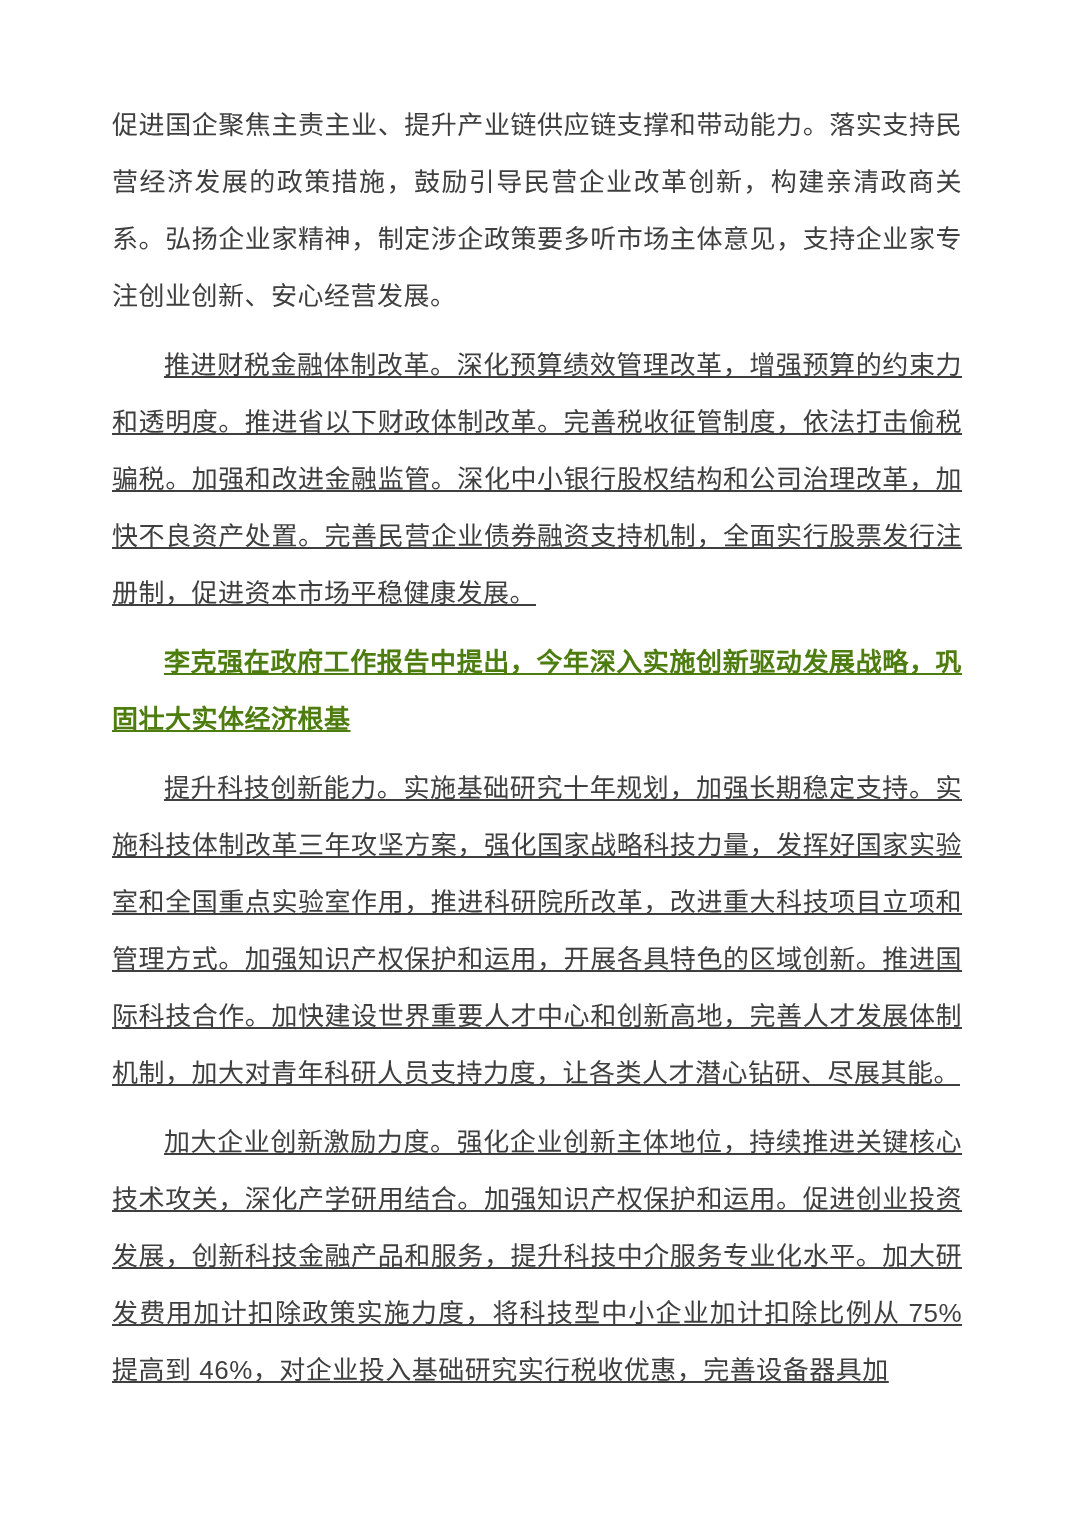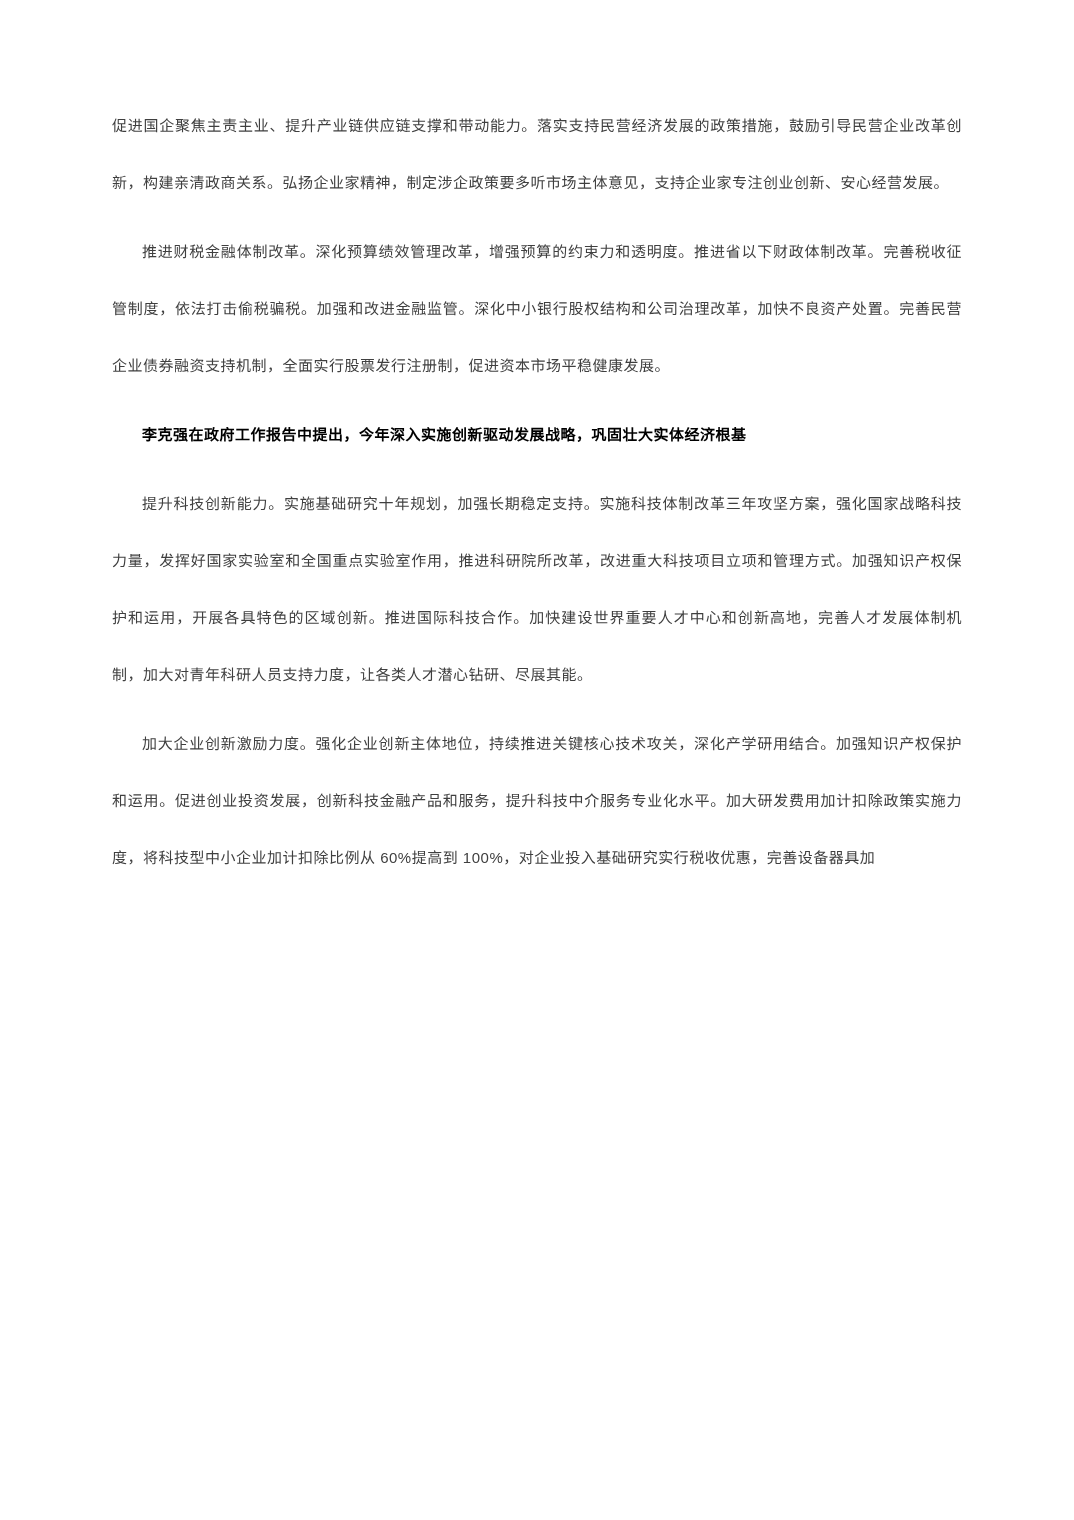"促进国企聚焦主责主业、提升产业链供应链支撑和带动能力。落实支持民营经济发展的政策" .doc p { font-size: 15px -> 26px }
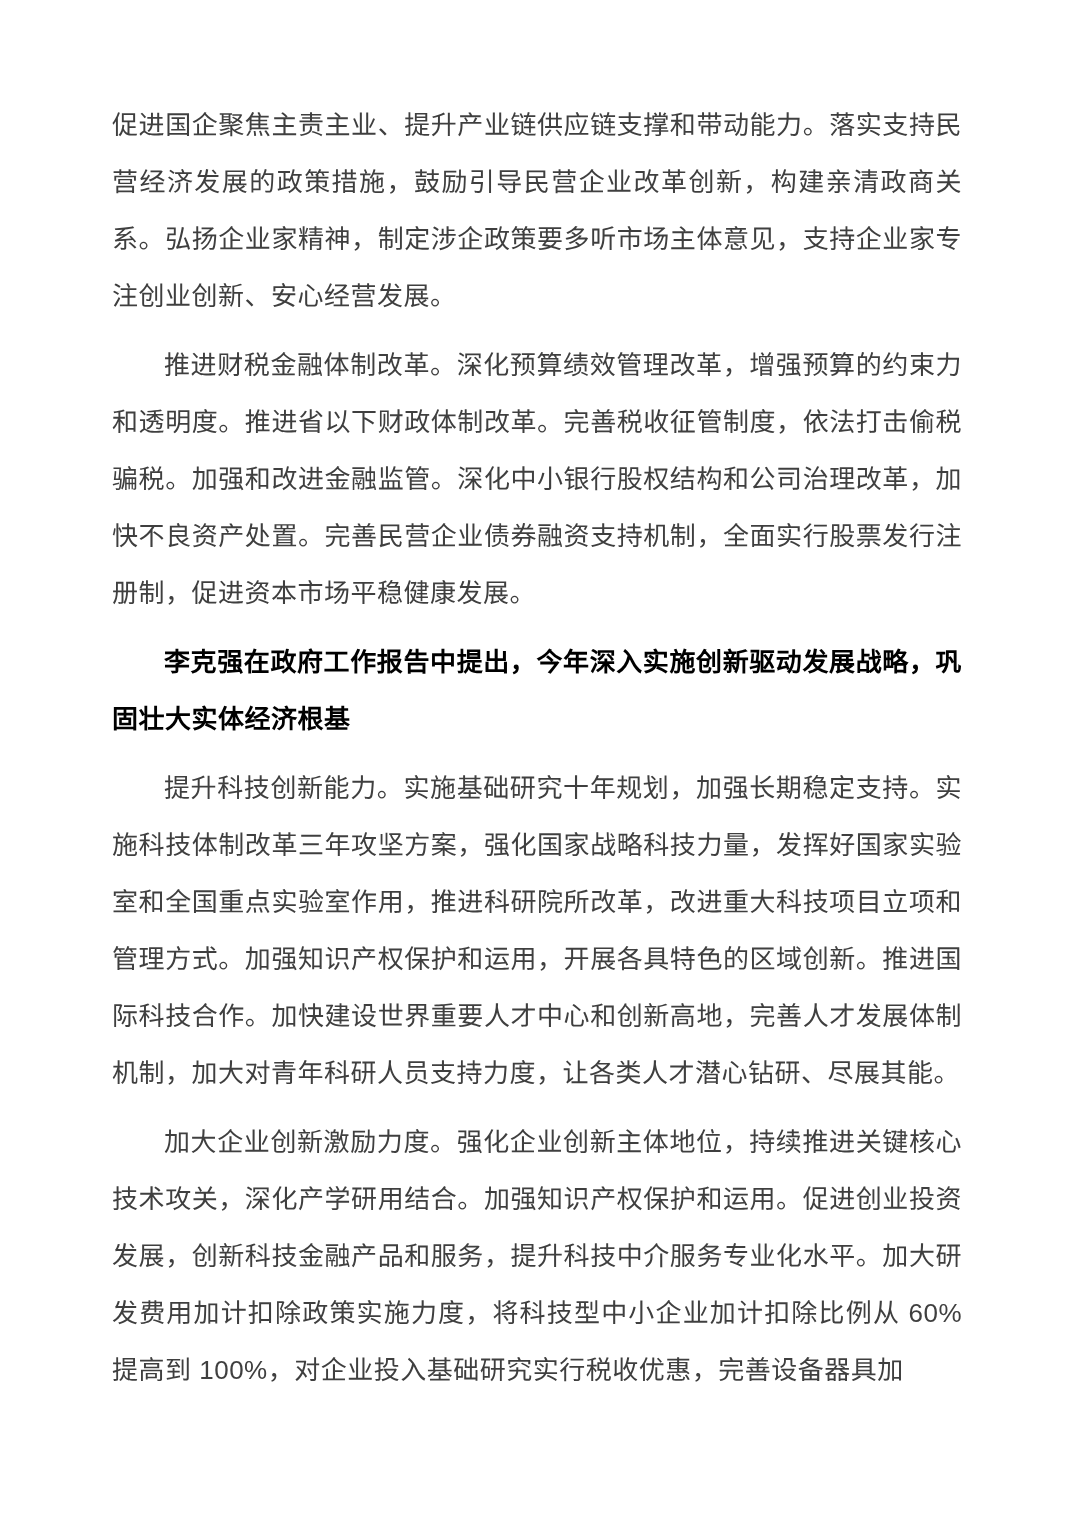"推进财税金融体制改革。深化预算绩效管理改革，增强预算的约束力和透明度。推进省以下" .doc p.indent { text-decoration: none -> underline }
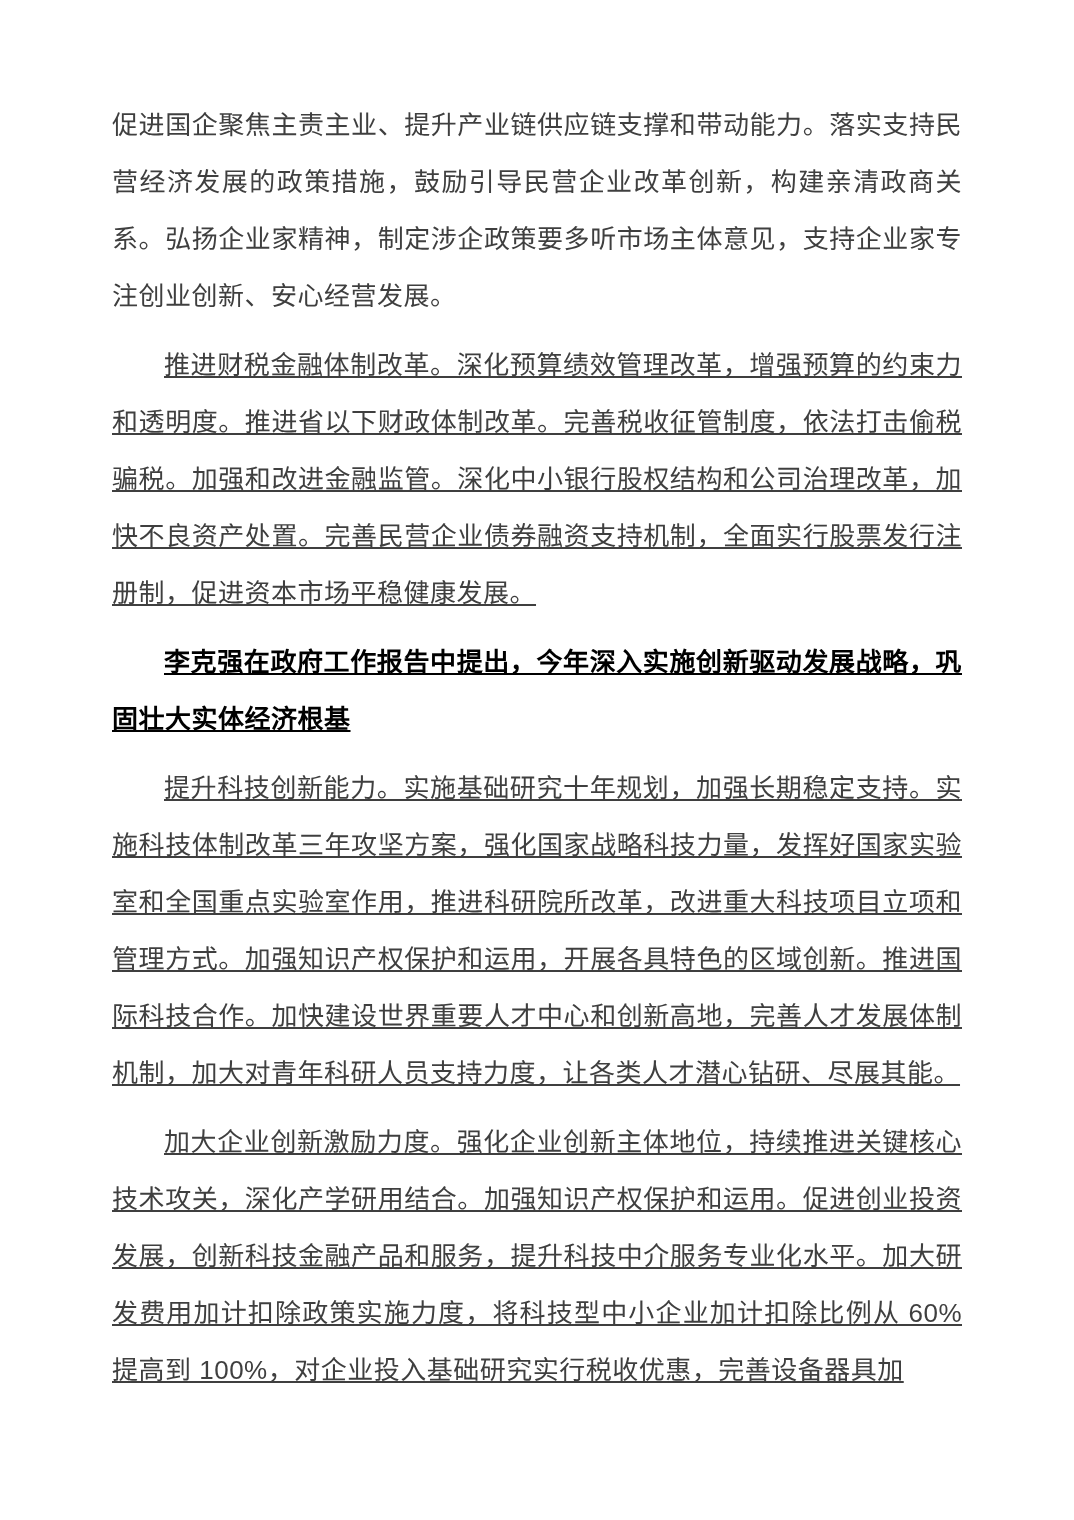"李克强在政府工作报告中提出，今年深入实施创新驱动发展战略，巩固壮大实体经济根基" .doc p.heading { color: #000000 -> #4d7c0f }
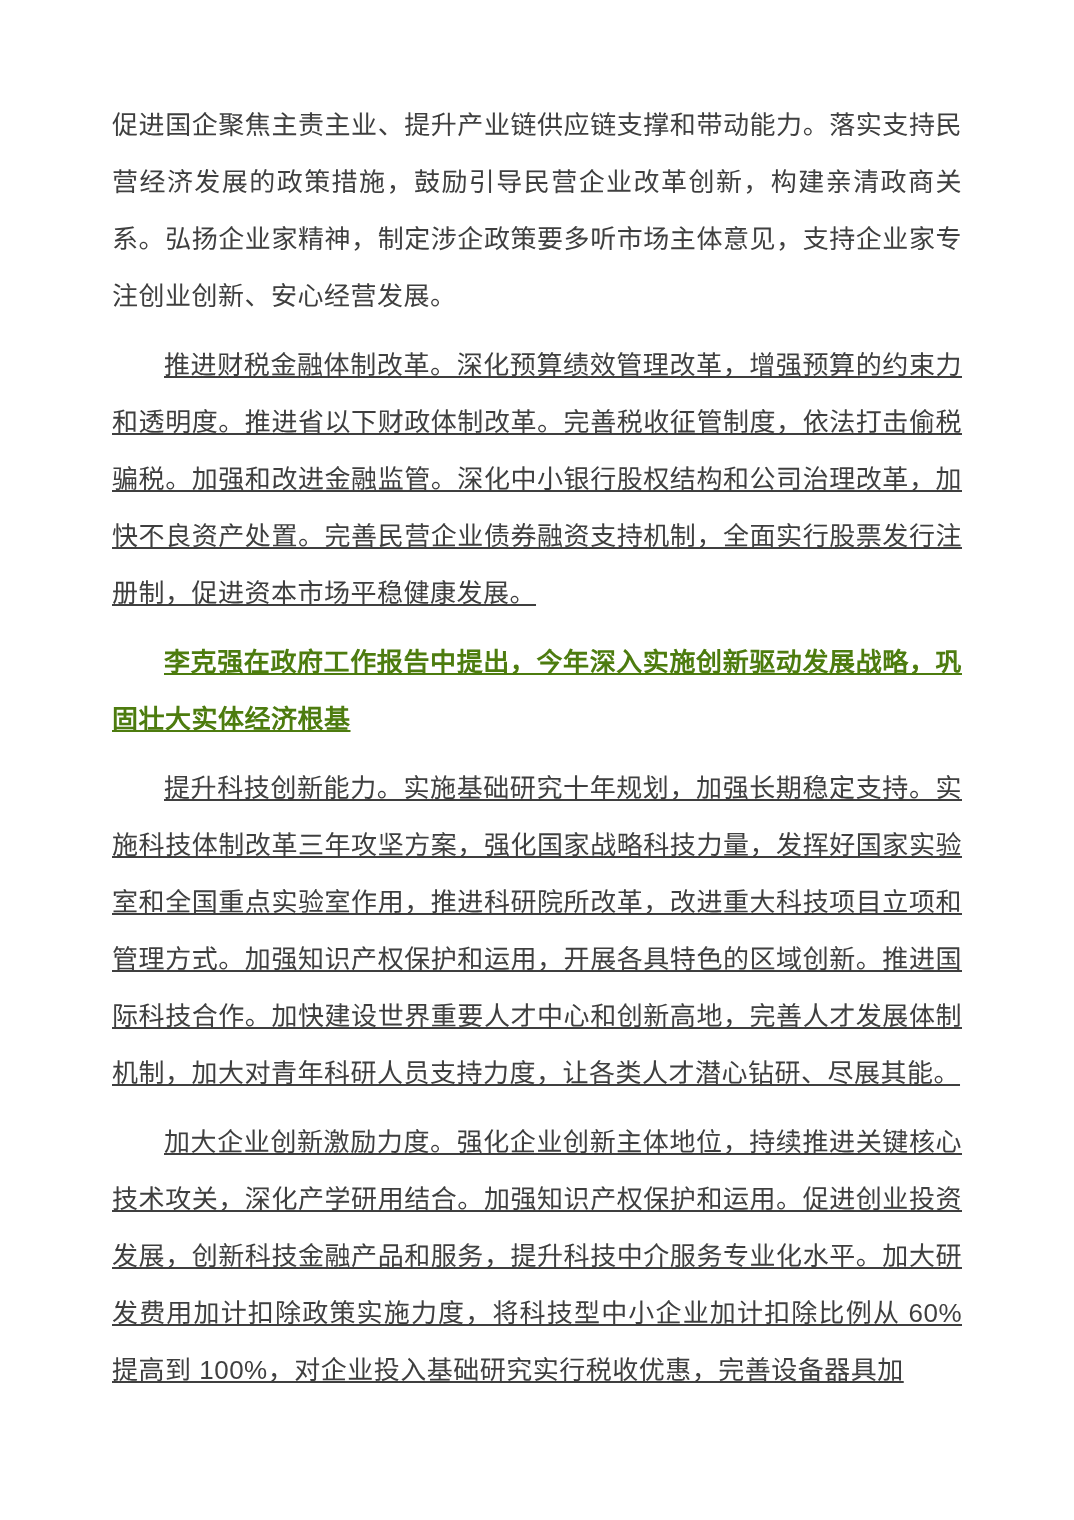"加大企业创新激励力度。强化企业创新主体地位，持续推进关键核心技术攻关，深化产学研" p.body-para { text: 60%提高到 100% -> 75%提高到 46% }
